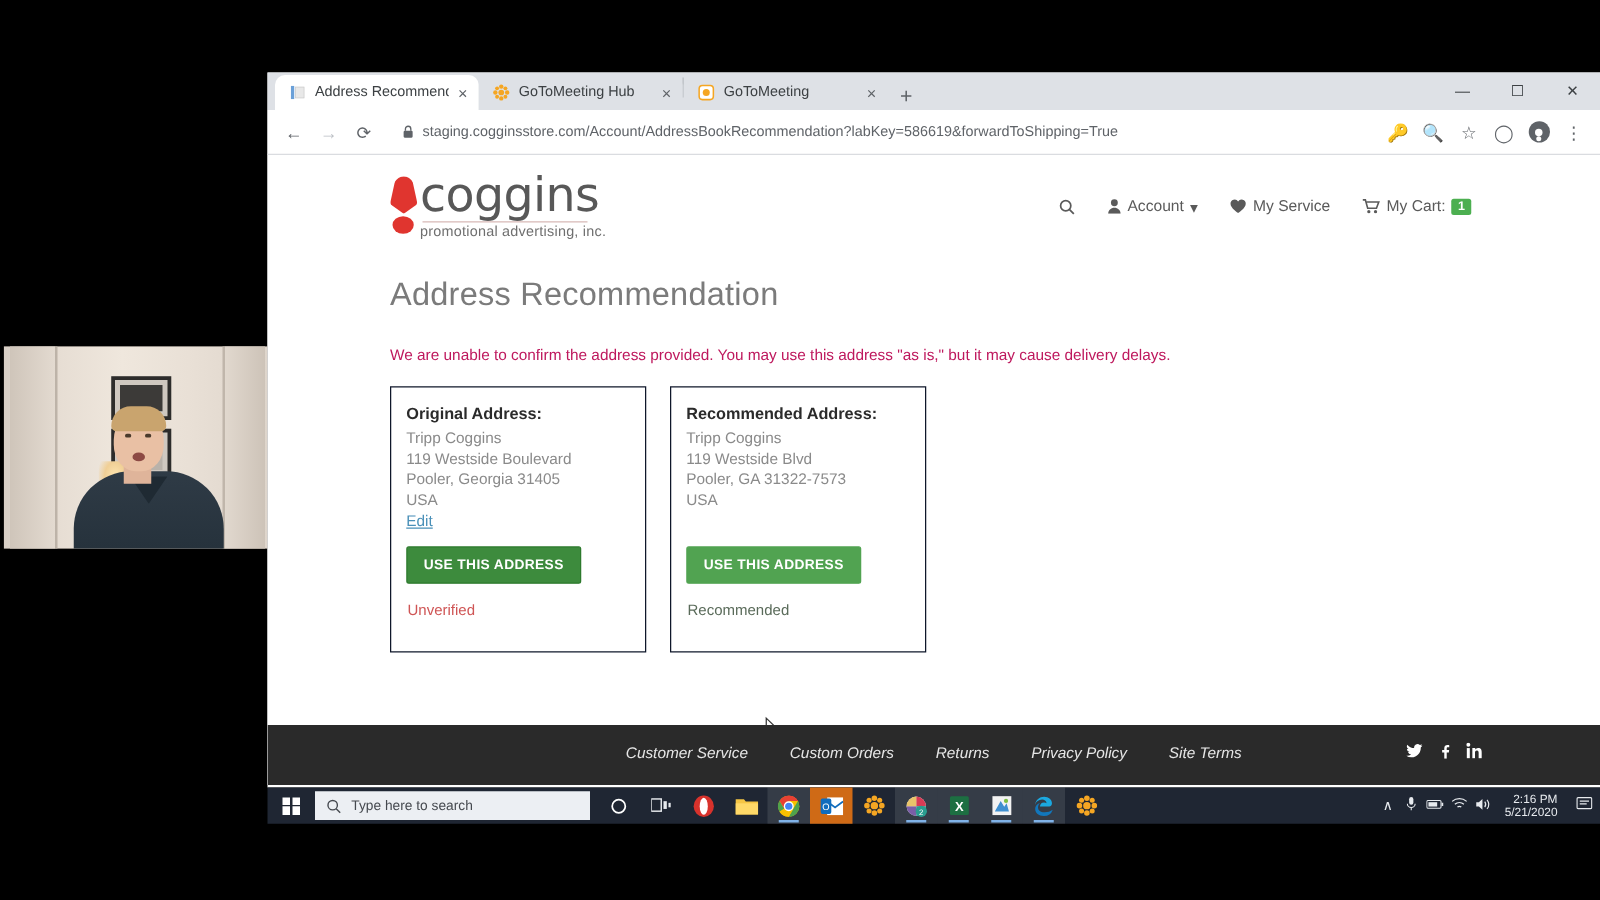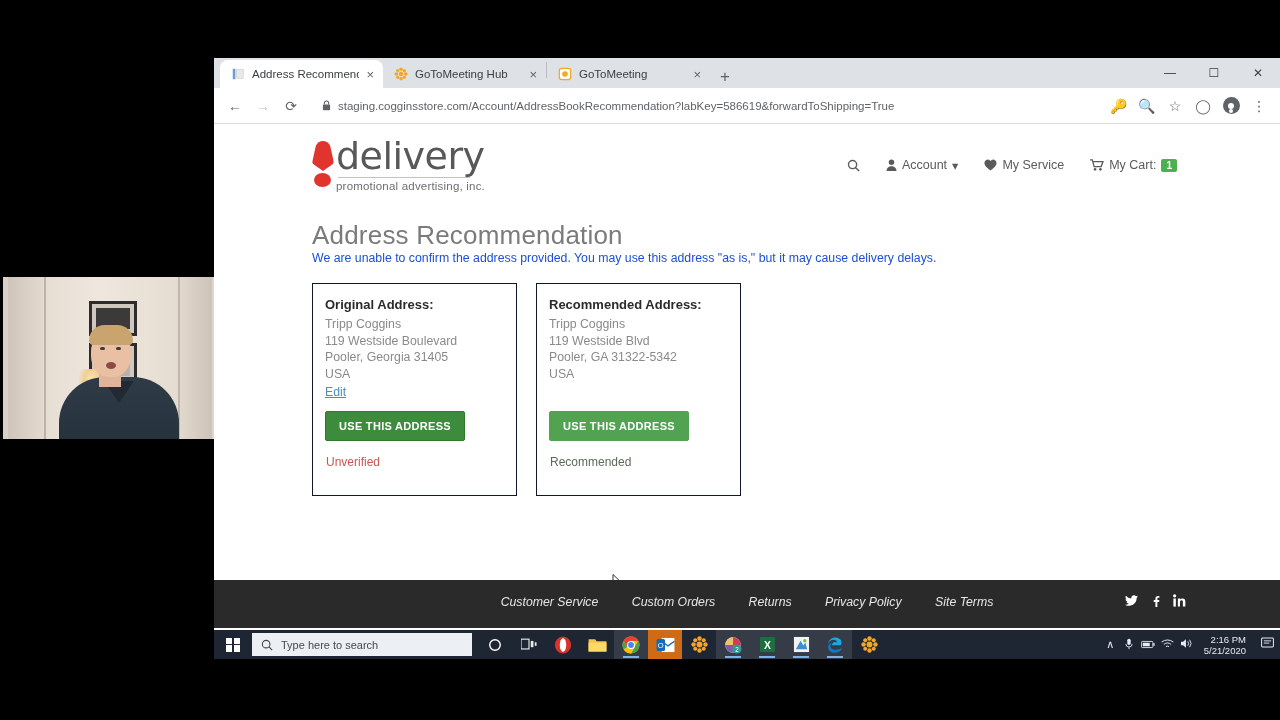"delivery" div.logo-main { text: delivery -> coggins }
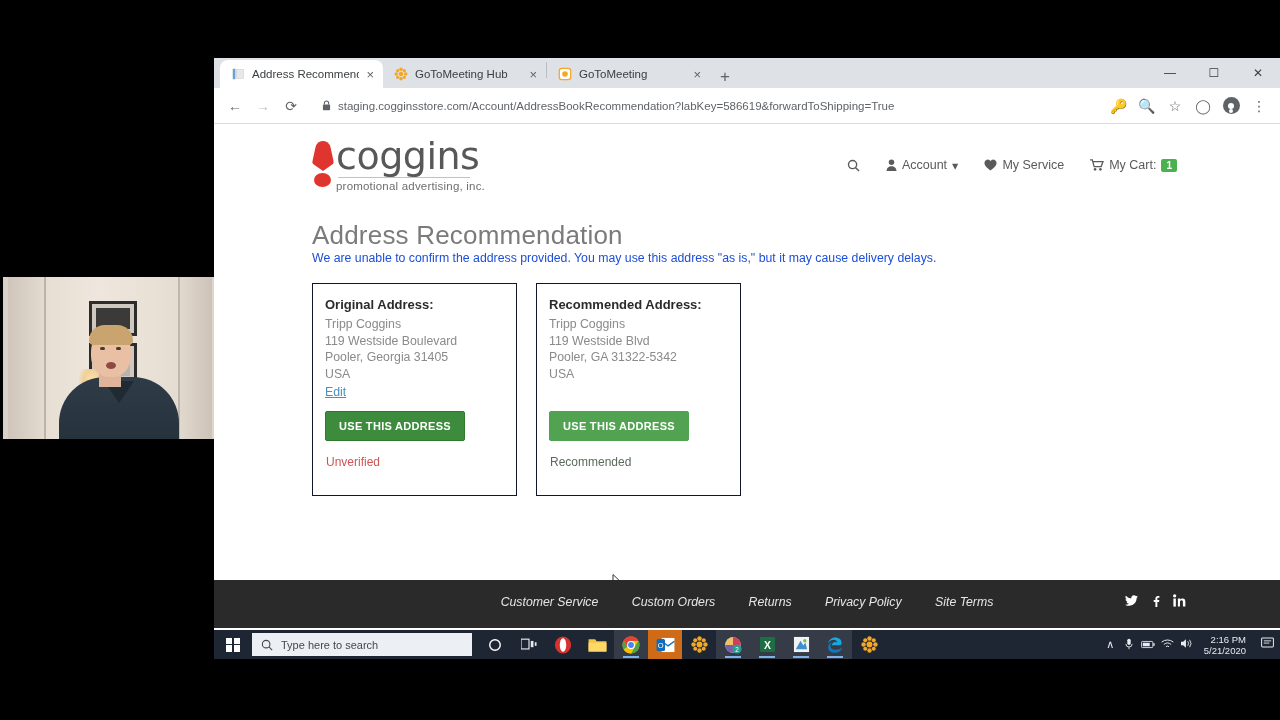"We are unable to confirm" .lede { color: #1d4ed8 -> #be185d; margin-top: none -> 26px }
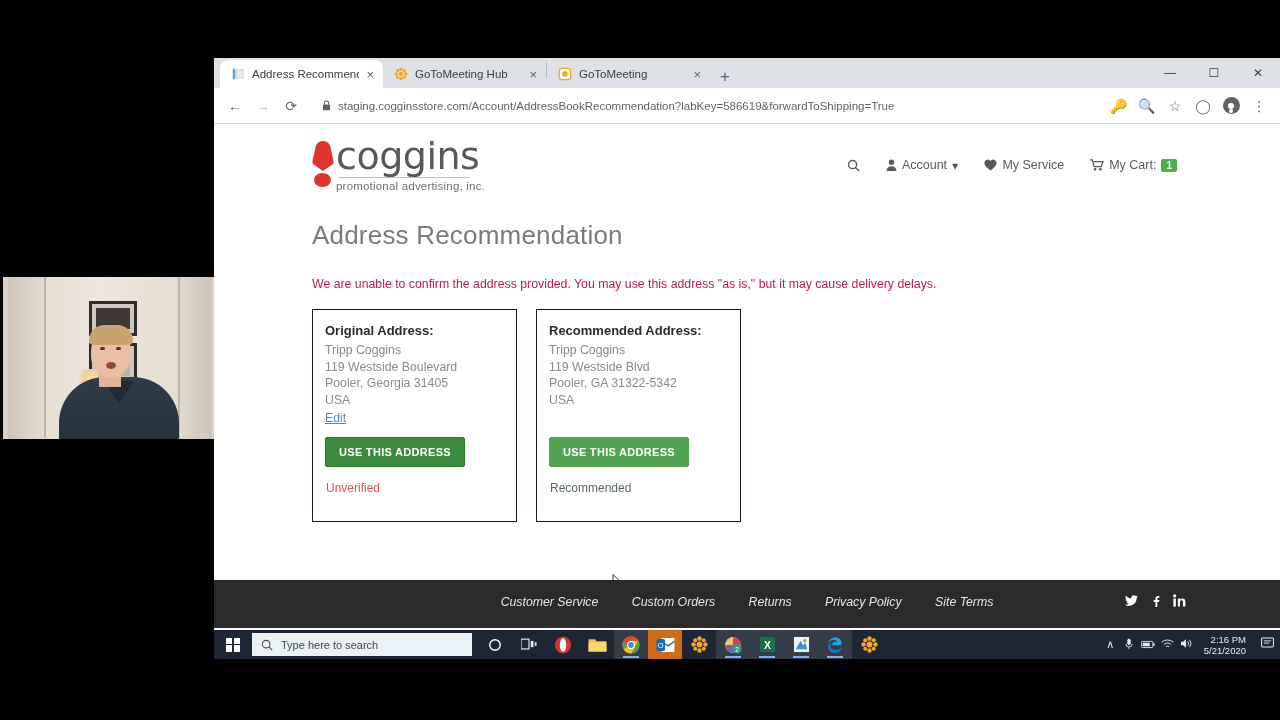"Pooler, GA 31322-5342" div.card-line { text: 31322-5342 -> 31322-7573 }
